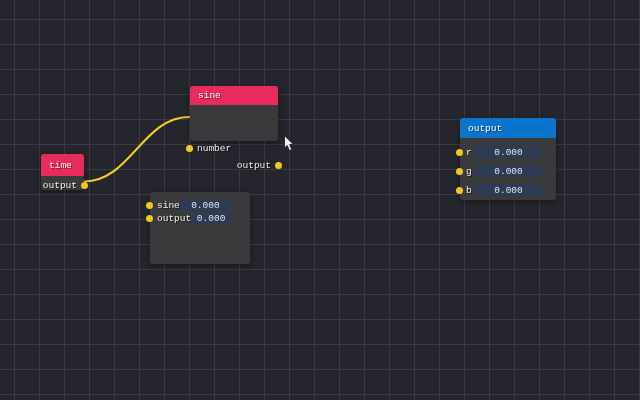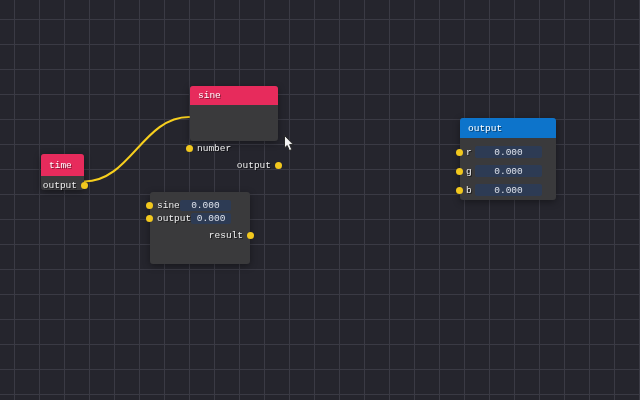"result" div.row { html: <div> <span>result</span> <span></span> </div> -> none }
